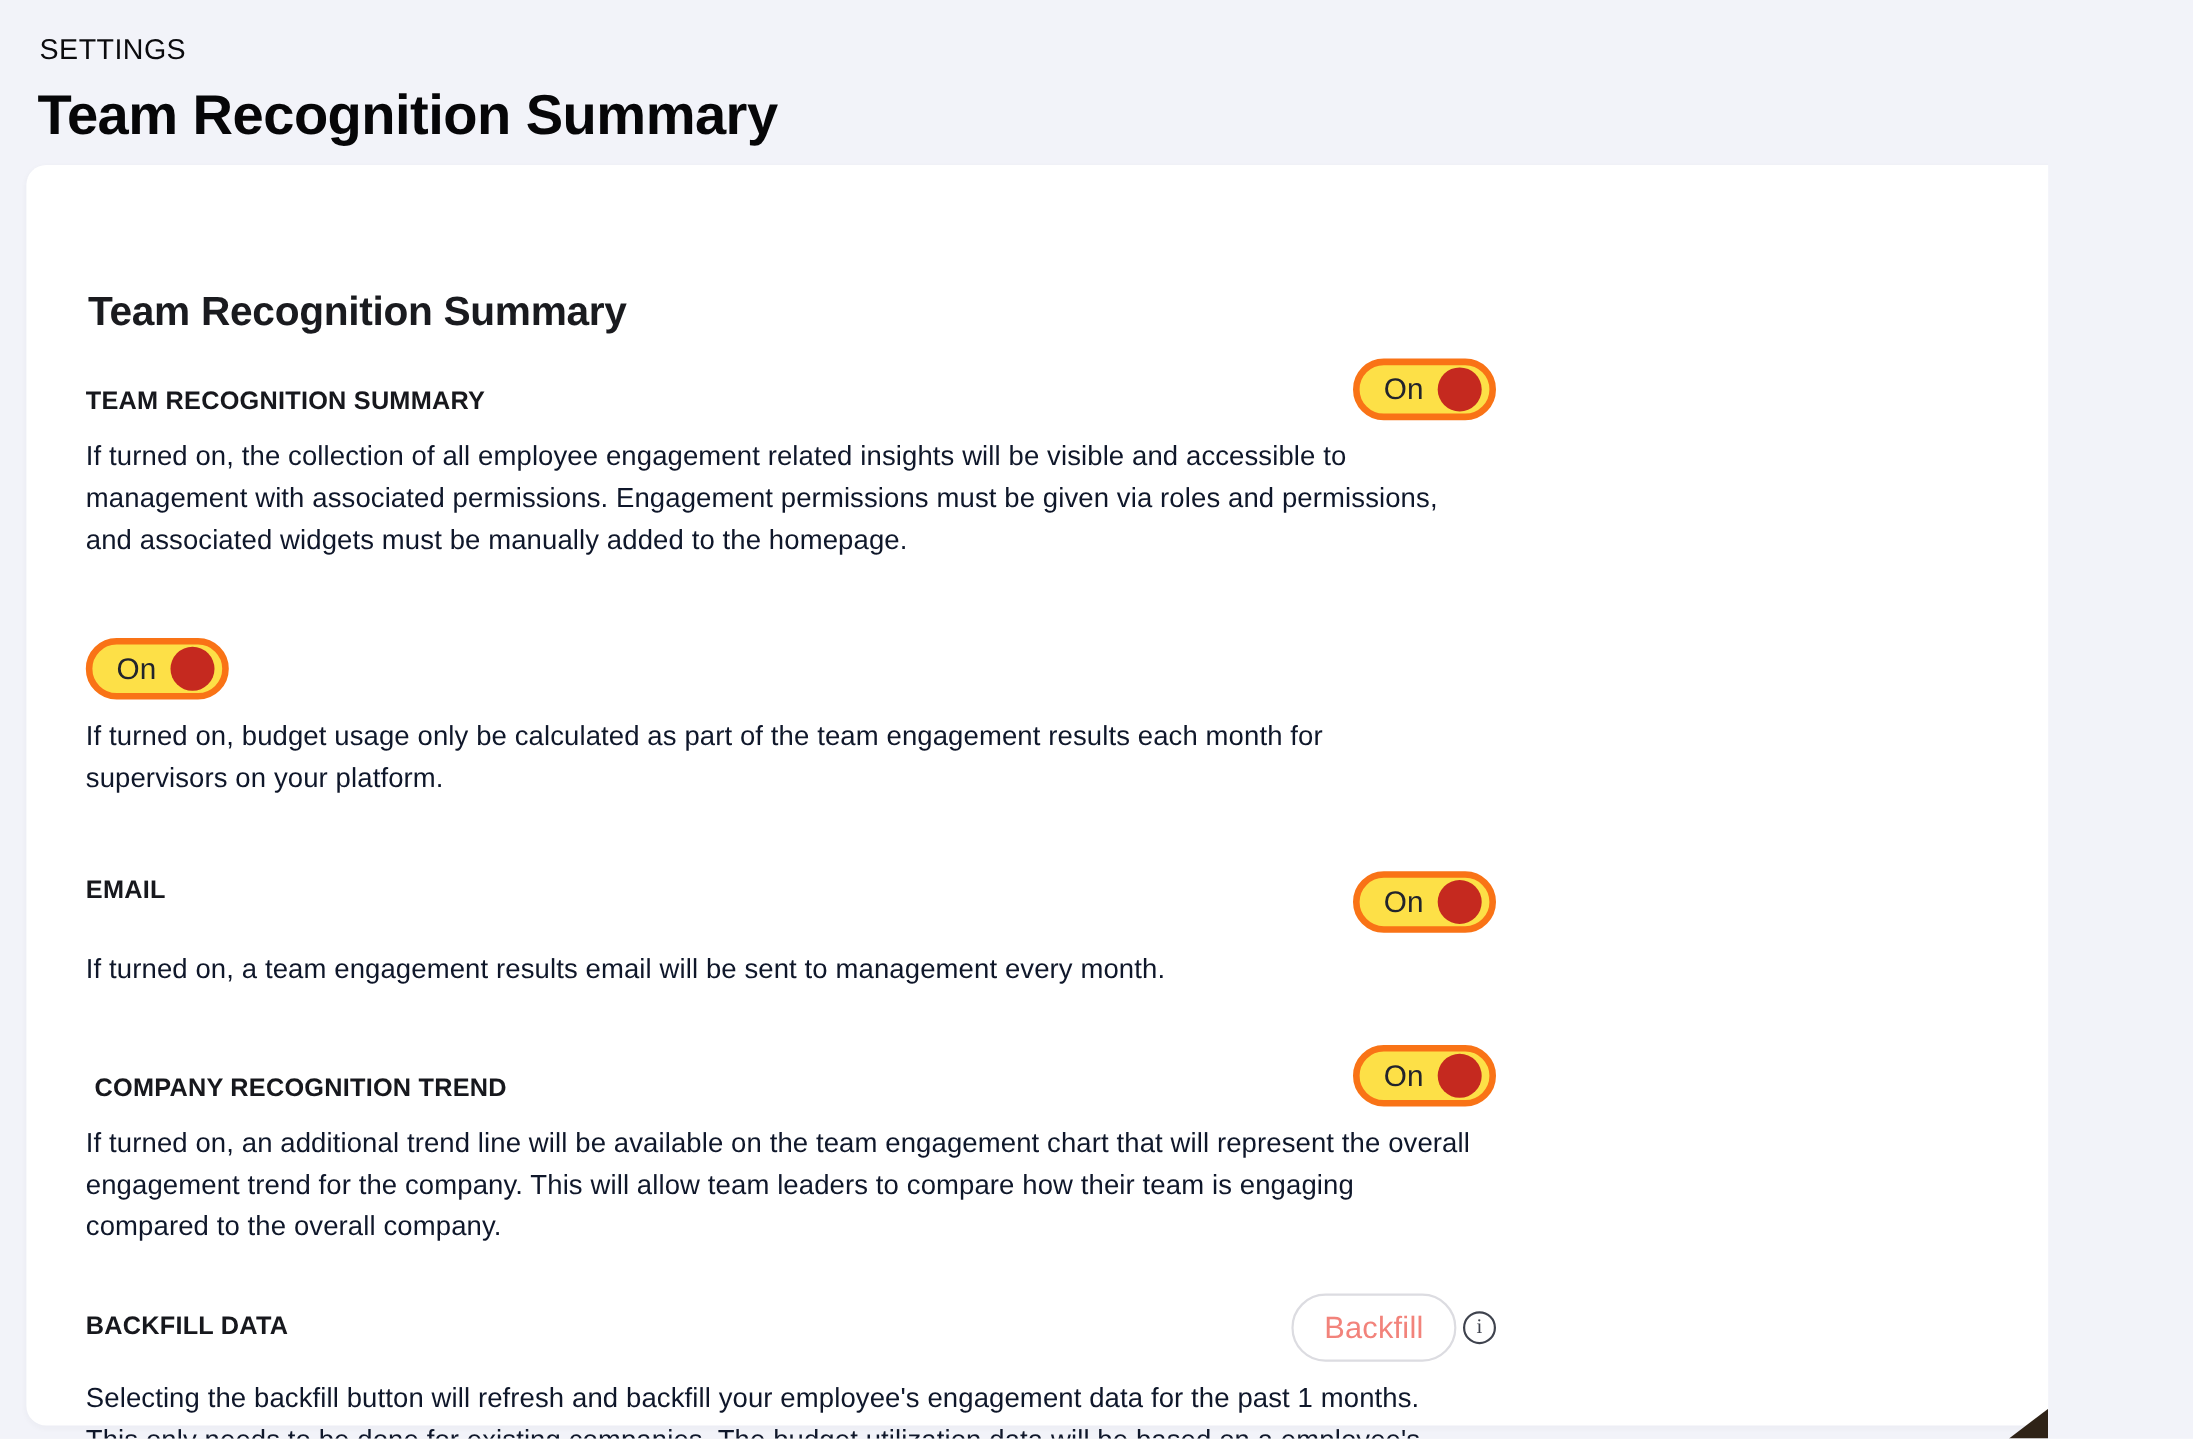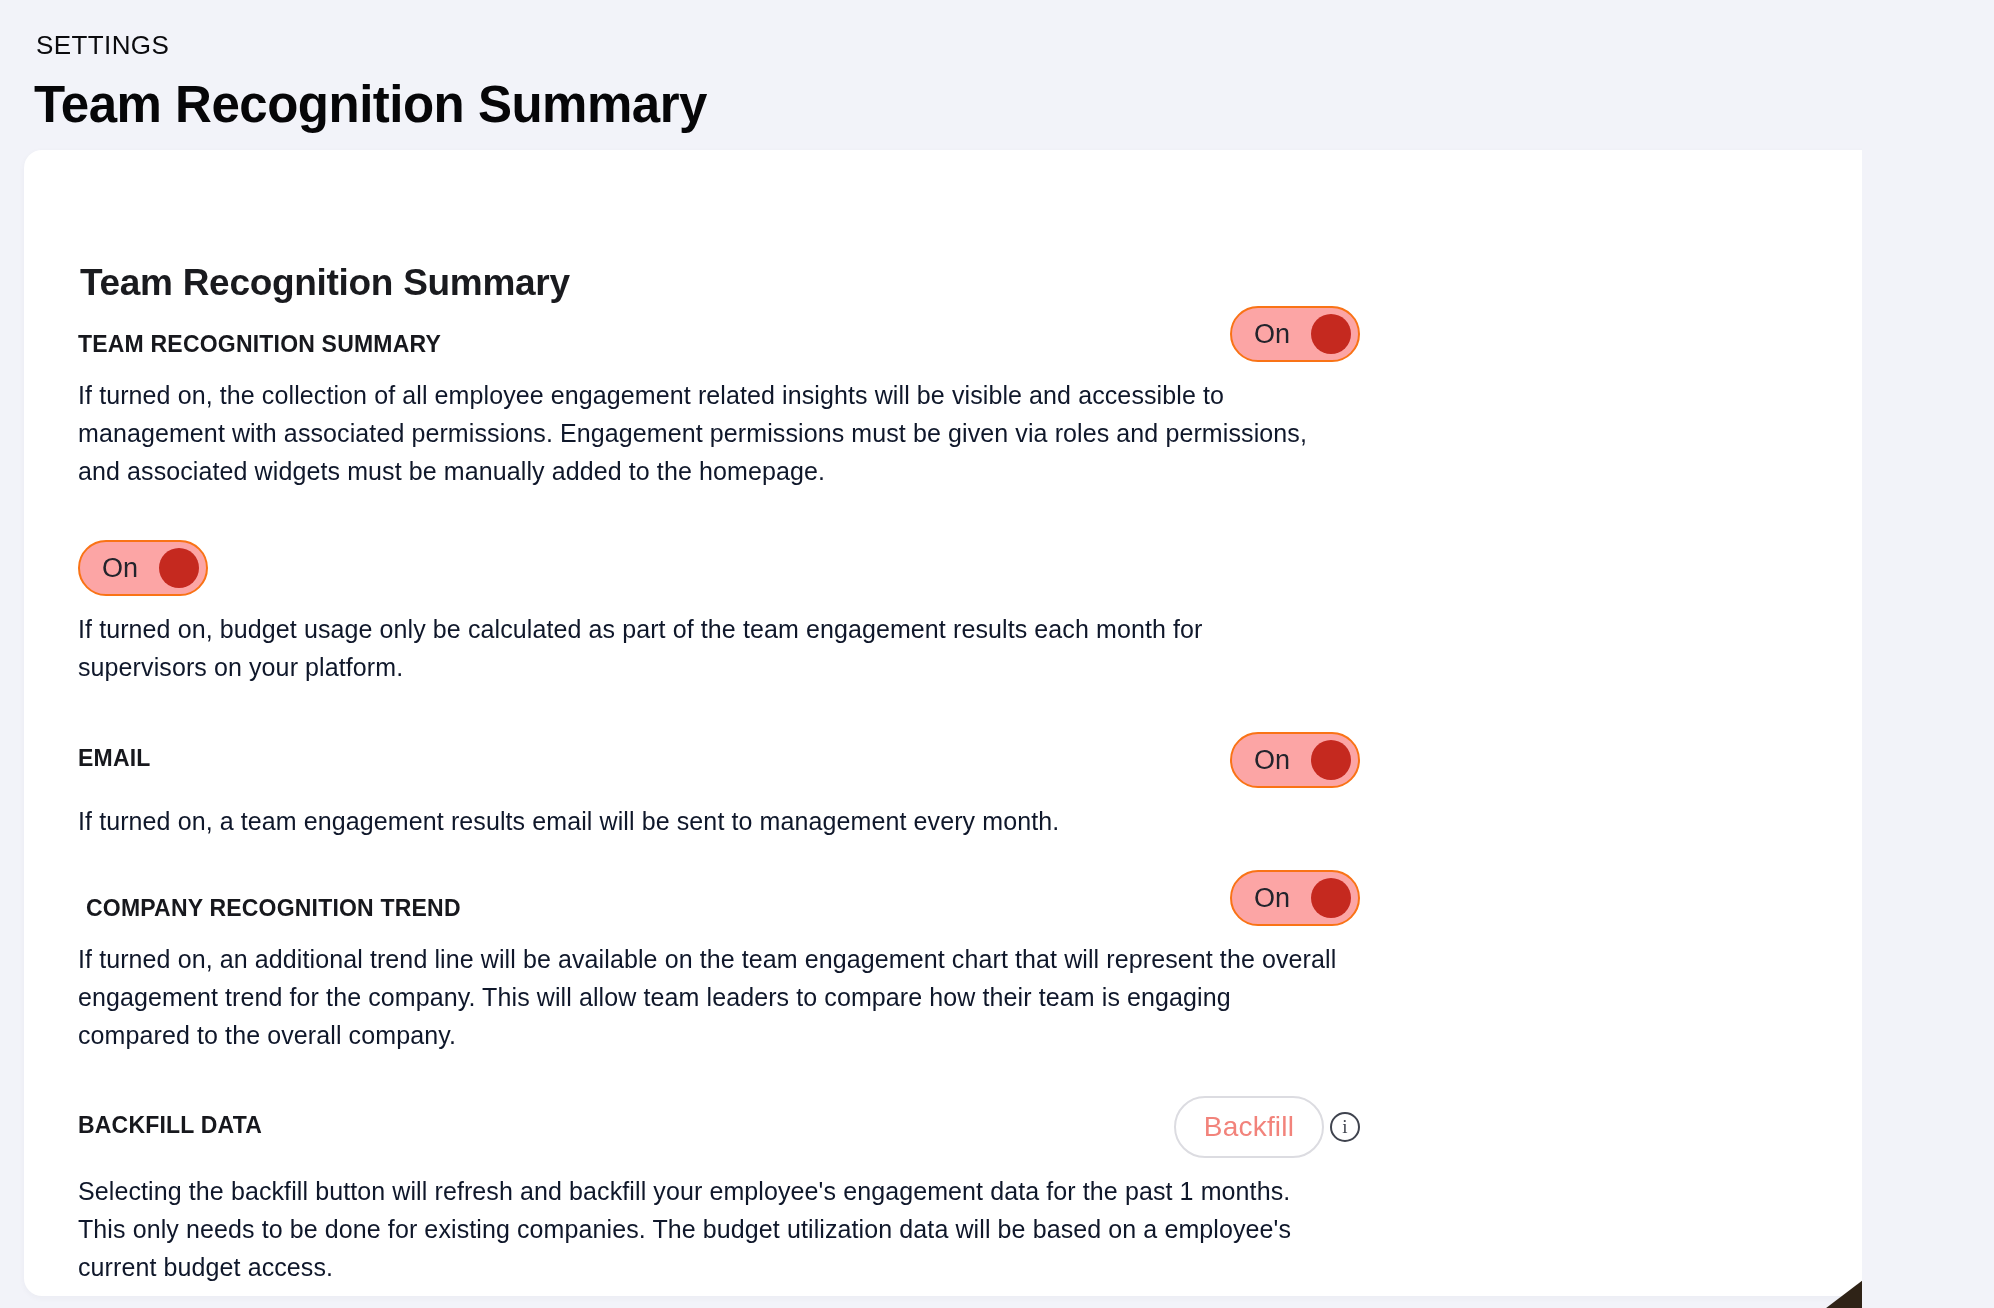"On" .toggle { background: #fca5a5 -> #fde047; border: 2px solid #f97316 -> 6px solid #f97316; margin-top: none -> 20px }
